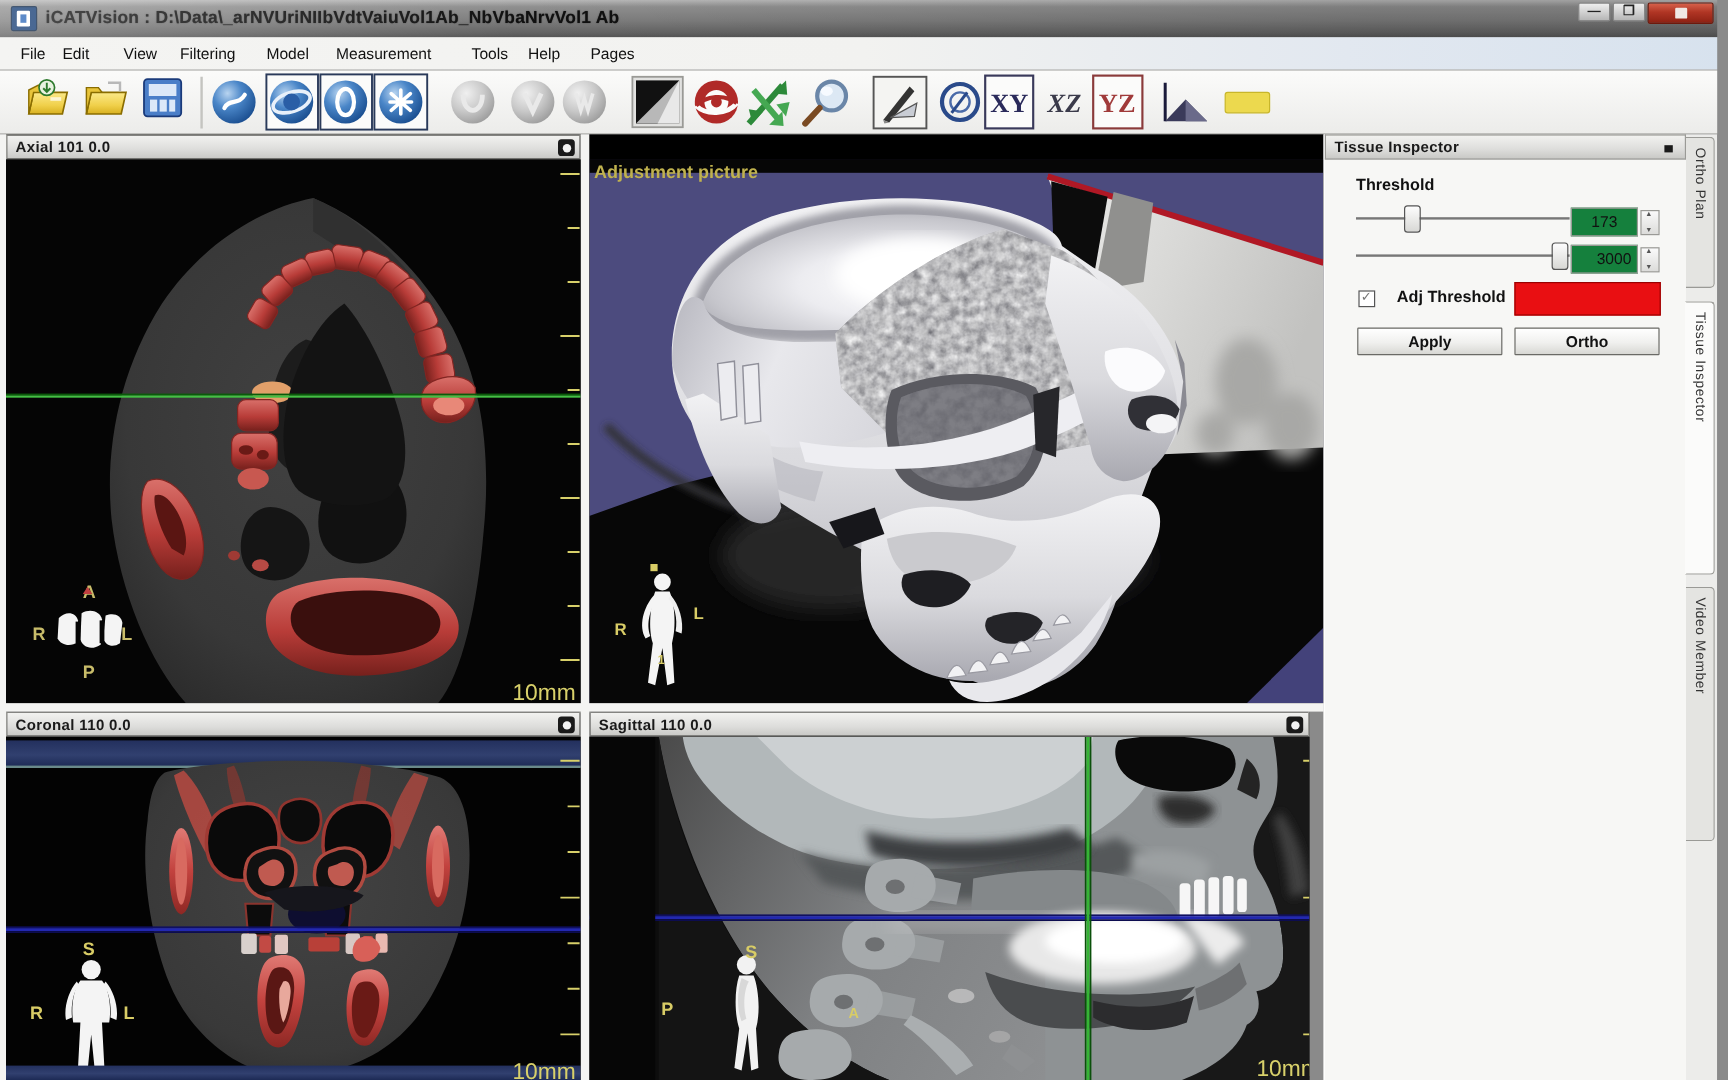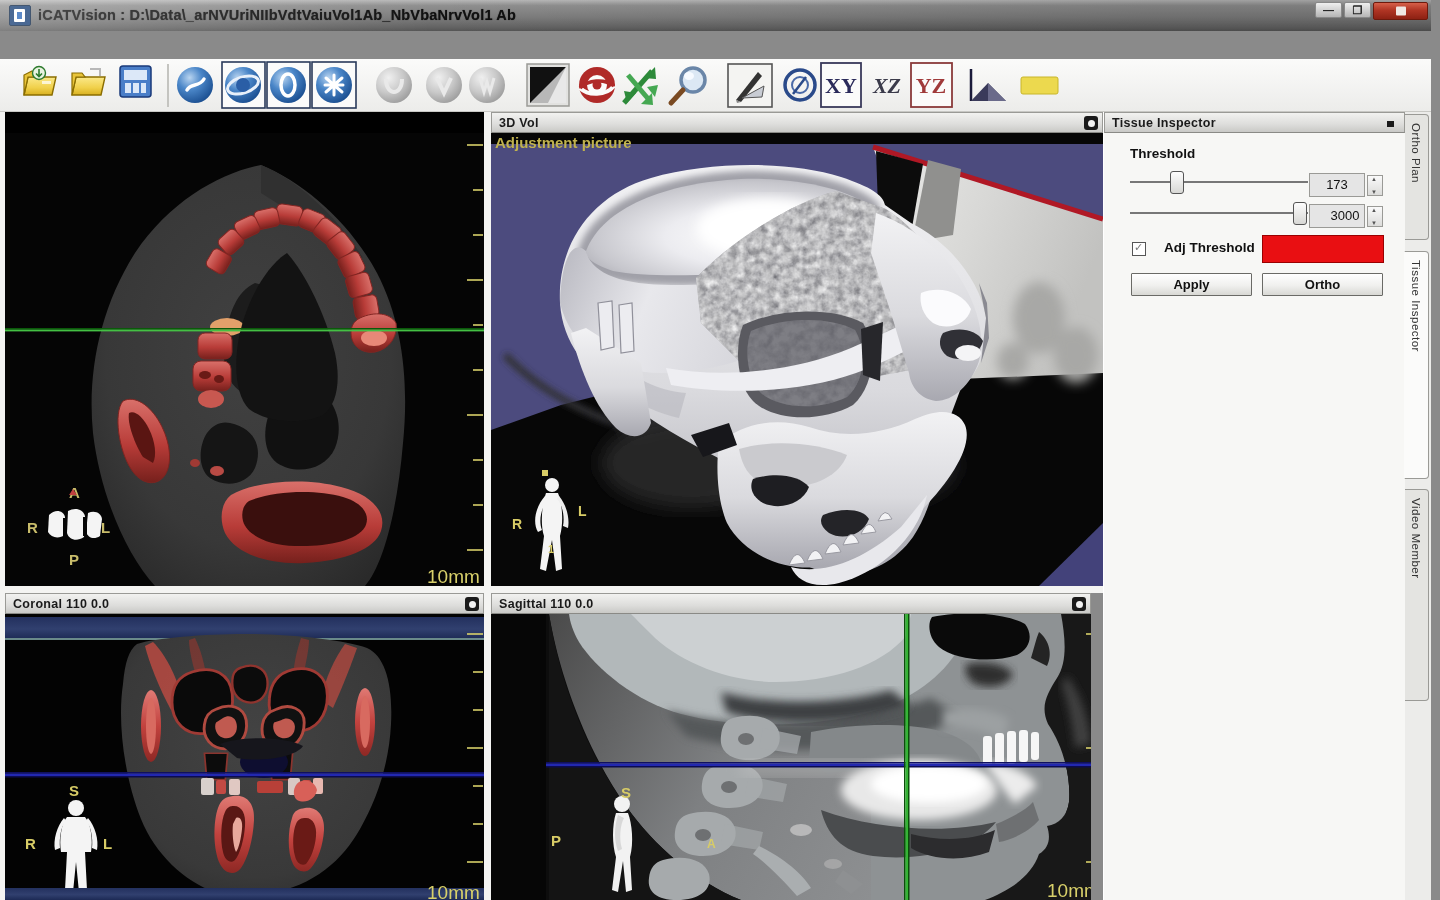"File" div { html: none -> <div> <div>File</div> <div>Edit</div> <div>View</div> <div>Filtering</div> <div>Model</div> <div>Measurement</div> <div>Tools</div> <div>Help</div> <div>Pages</div> </div> }
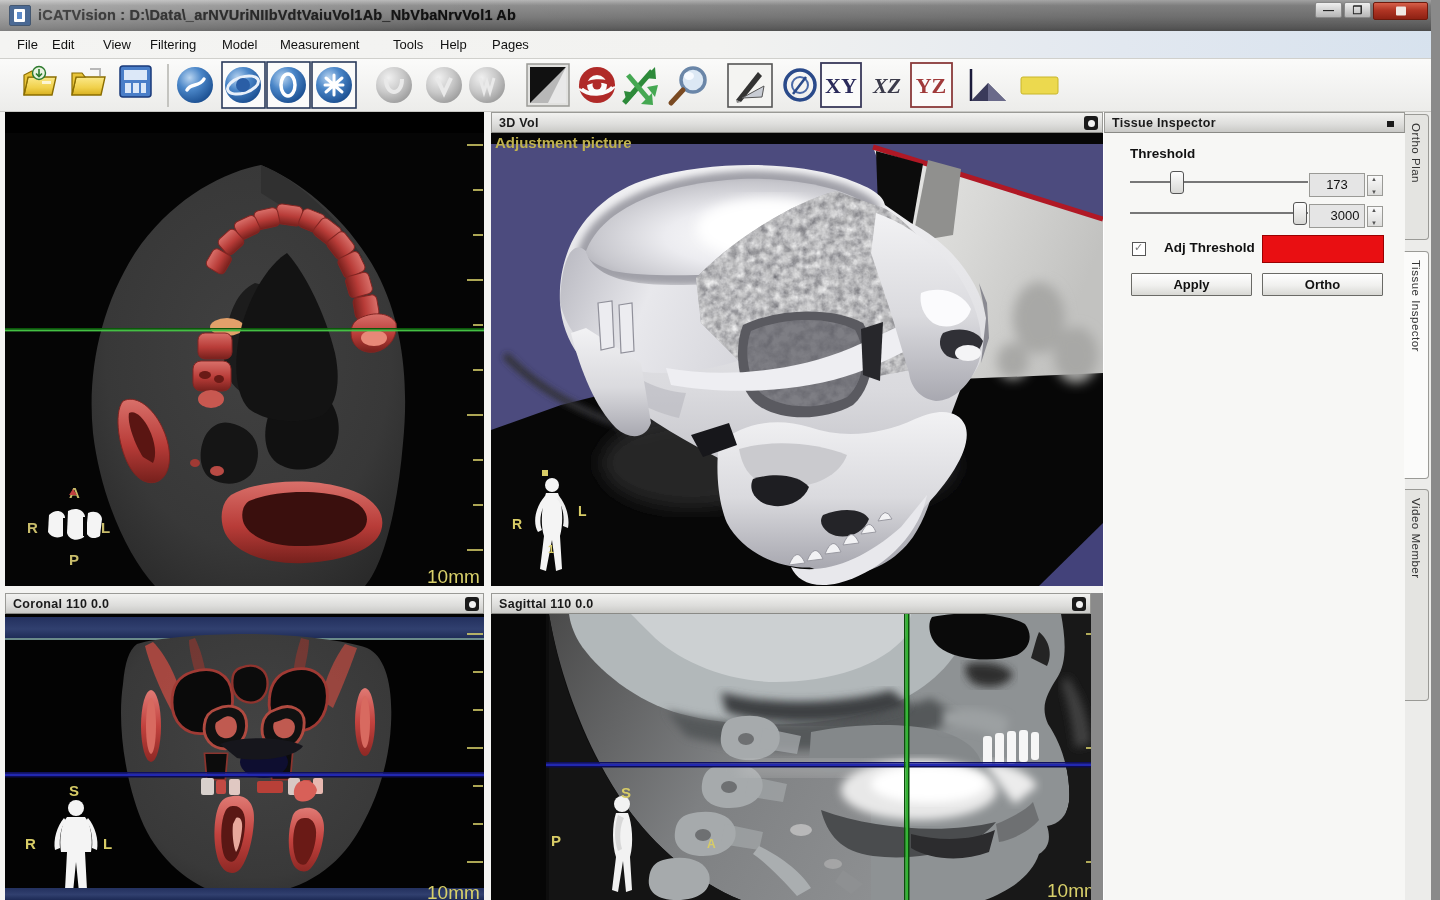"Axial 101 0.0" div.ptitle { html: none -> <div>Axial 101 0.0<div></div></div> }
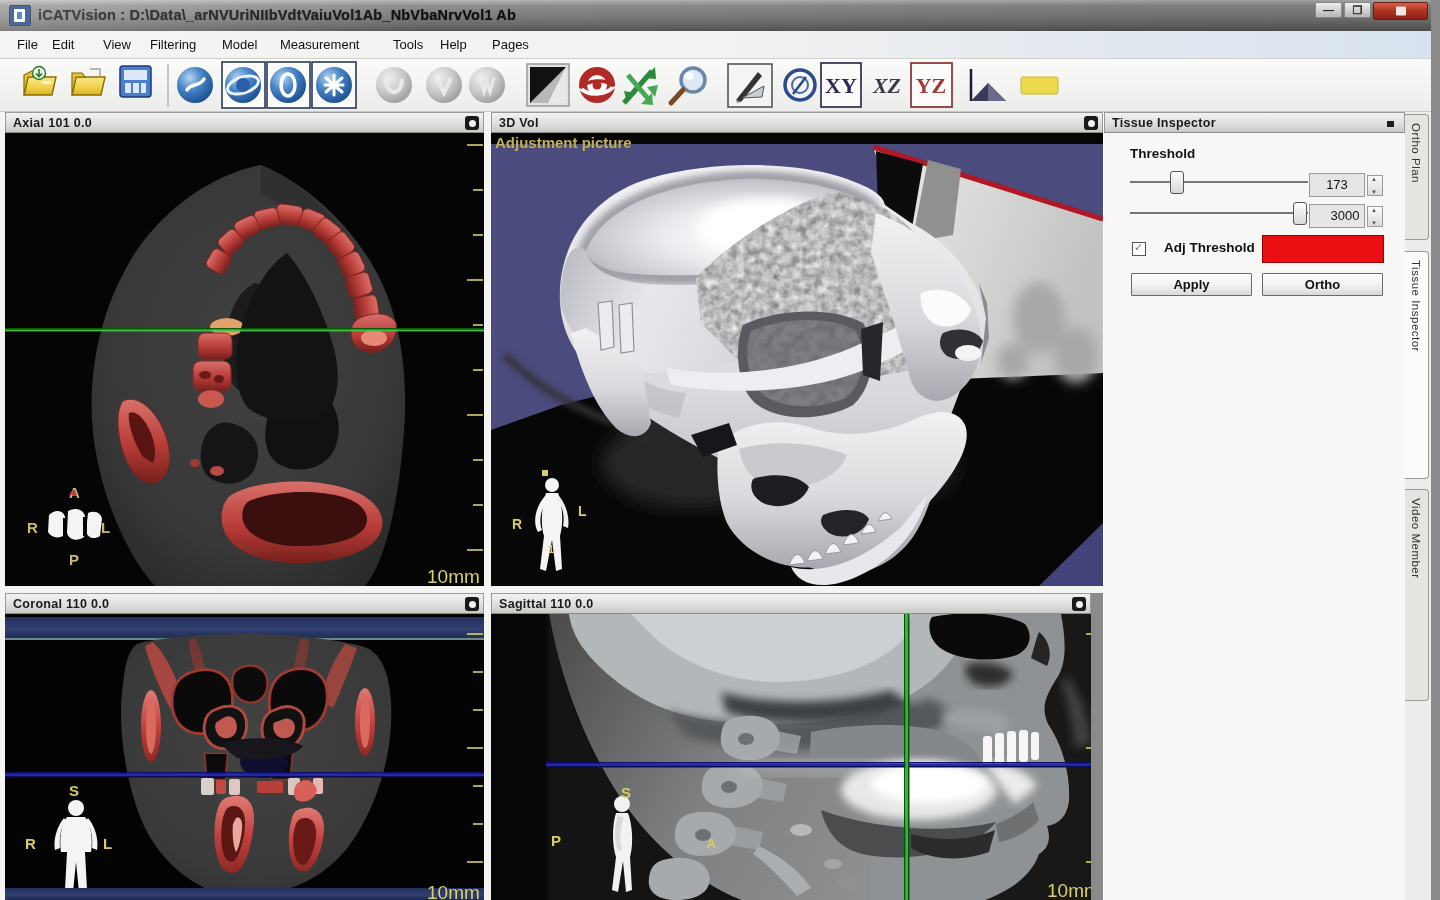"3D Vol" div.ptitle { html: <div>3D Vol<div></div></div> -> none }
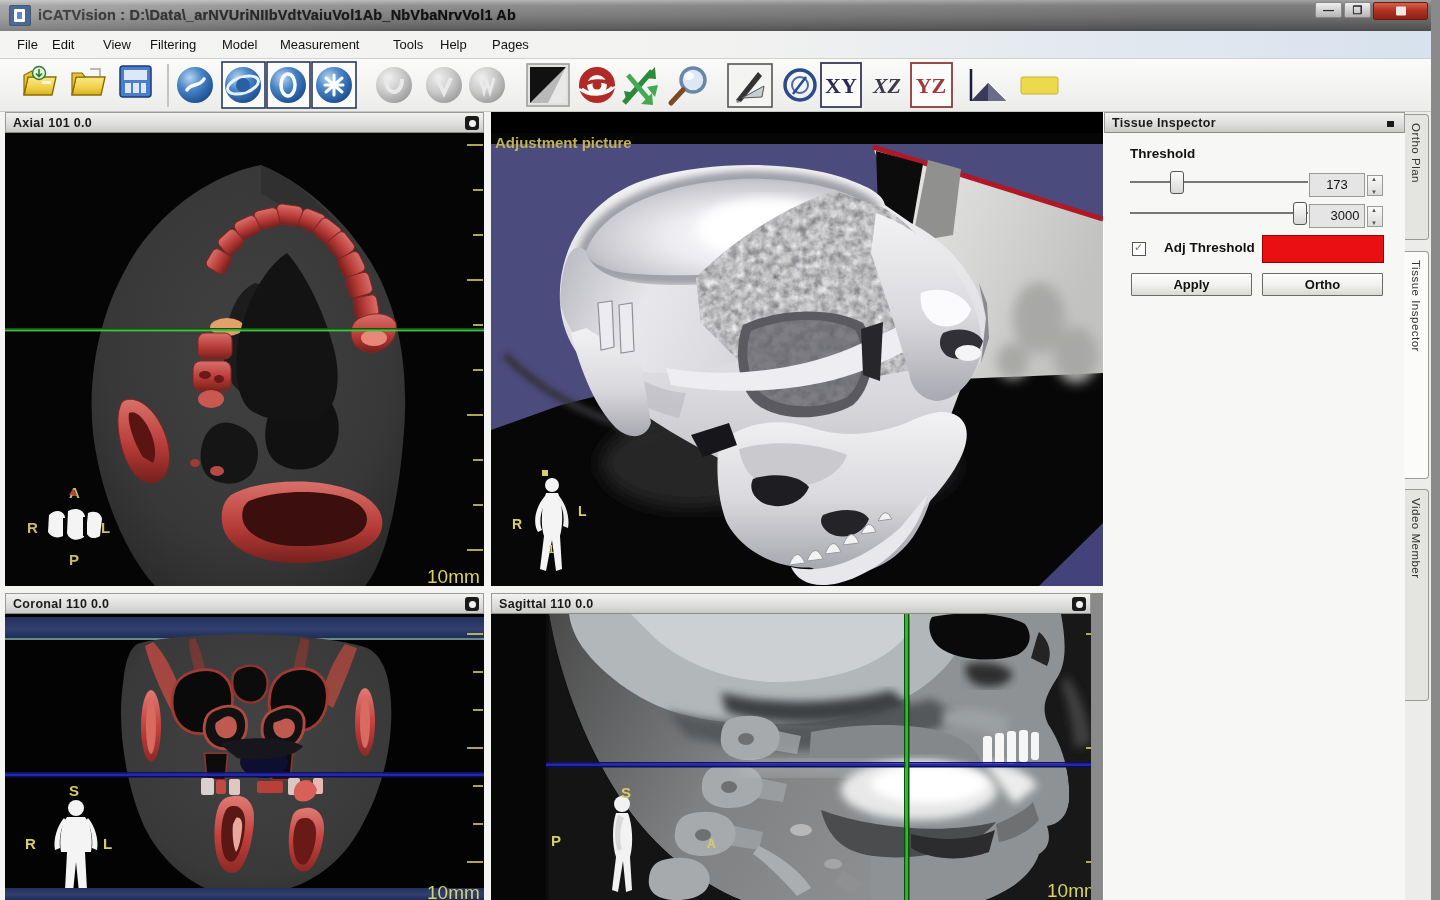"173" .field { background: #e5e5e5 -> #15803d }
